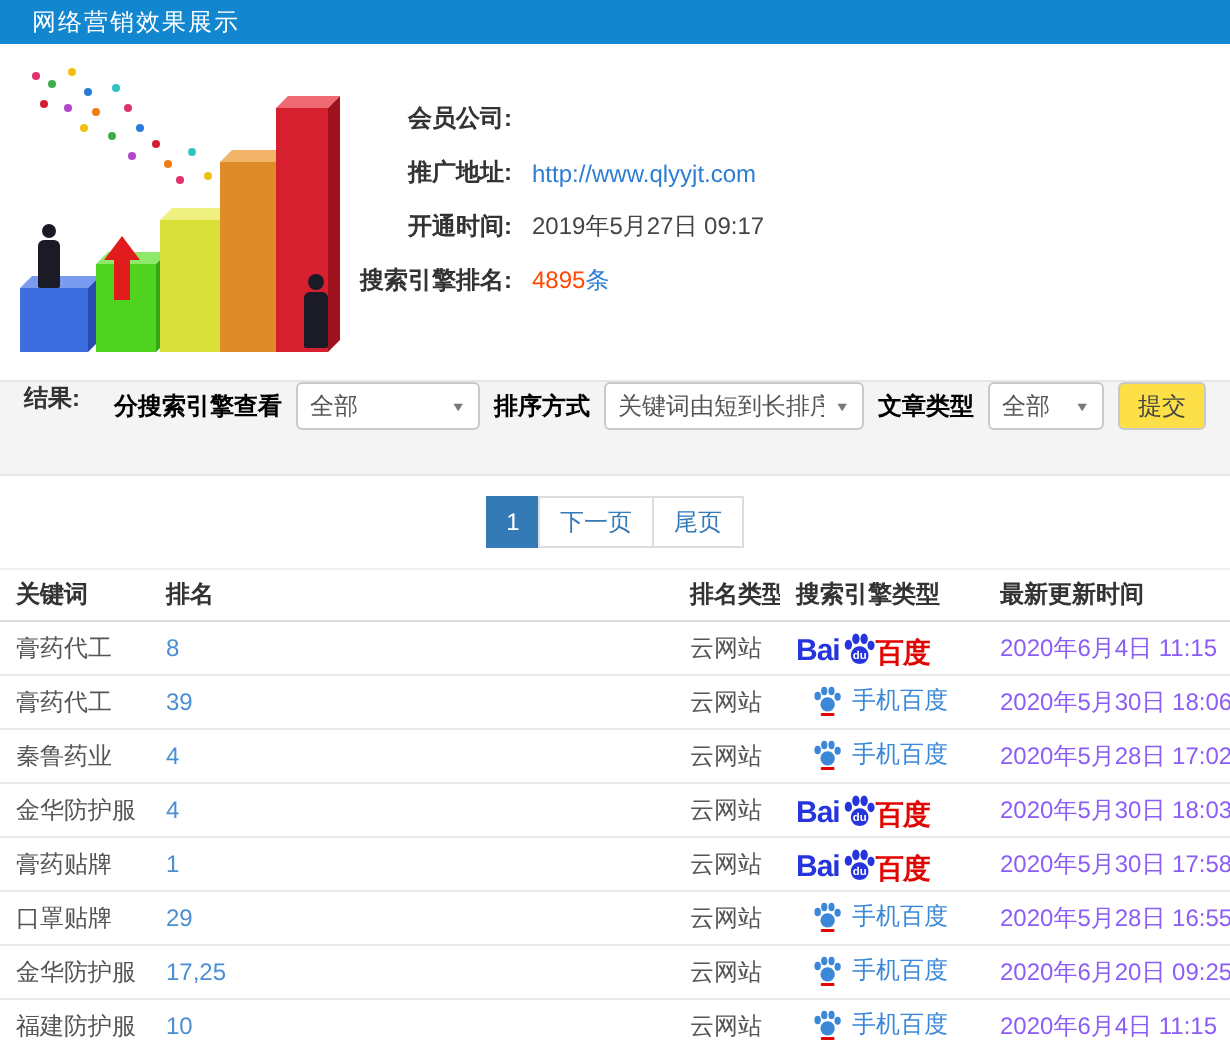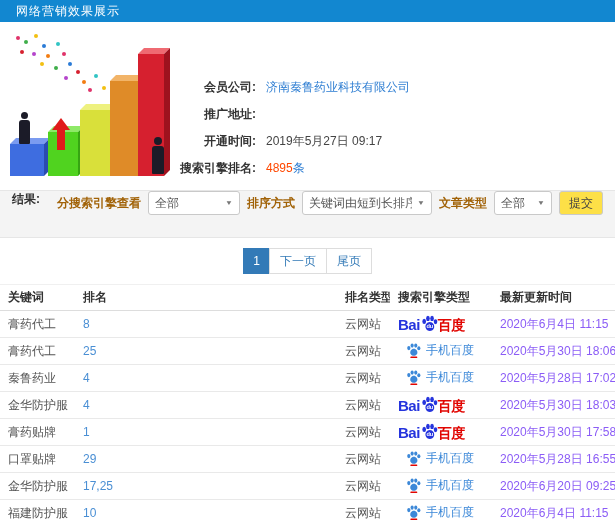"会员公司:" .fields { margin-top: 28px -> none }
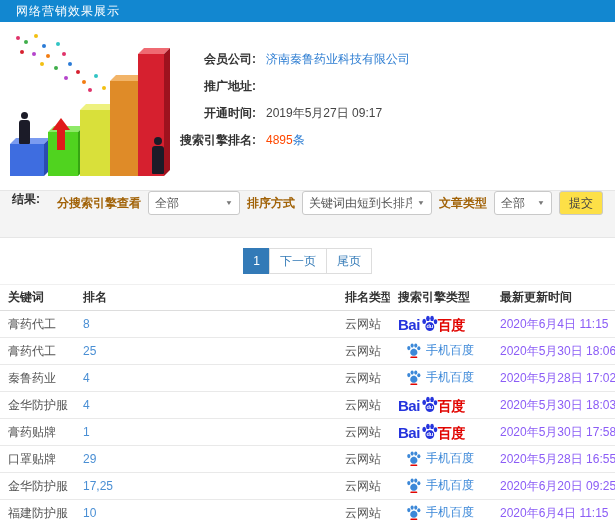"济南秦鲁药业科技有限公司" span.field-value { html: <span>济南秦鲁药业科技有限公司</span> -> none }
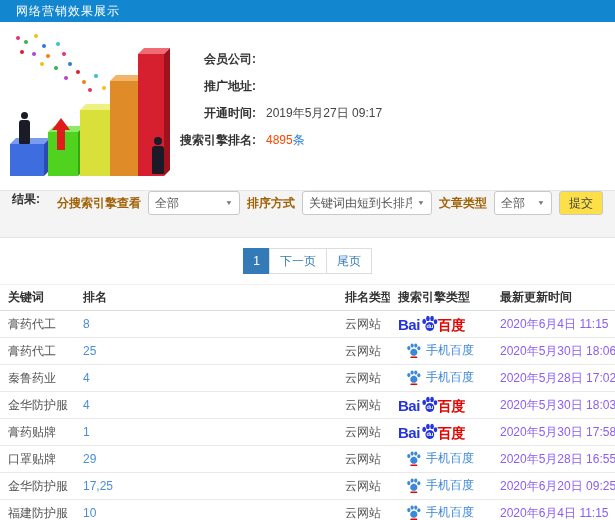"http://www.qlyyjt.com" span.field-value { html: none -> <span>http://www.qlyyjt.com</span> }
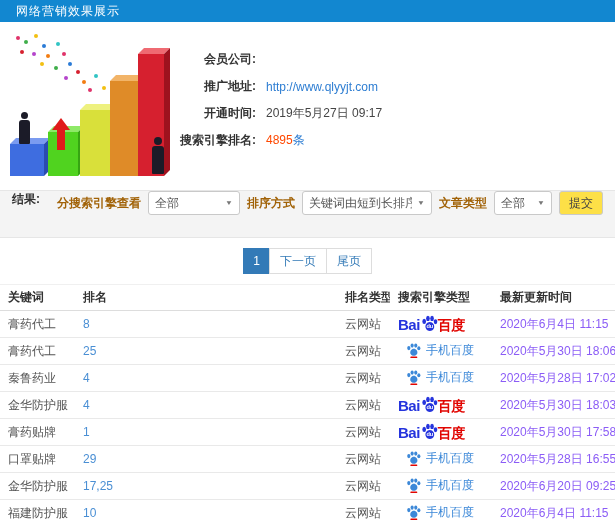"分搜索引擎查看" .filter-controls .flabel { color: #a16207 -> #000000 }
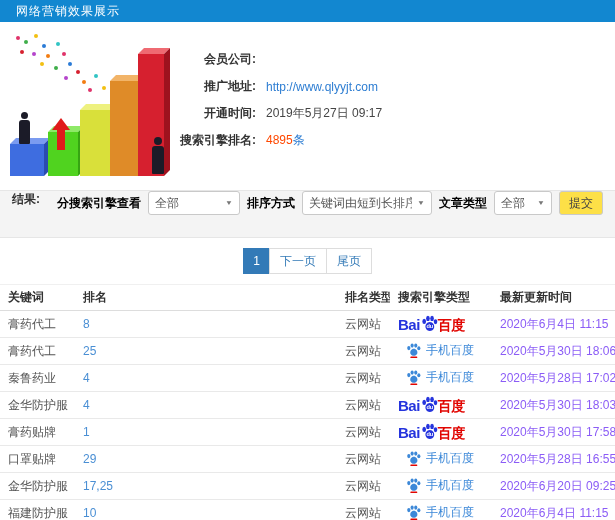"25" span.rank-link { text: 25 -> 39 }
